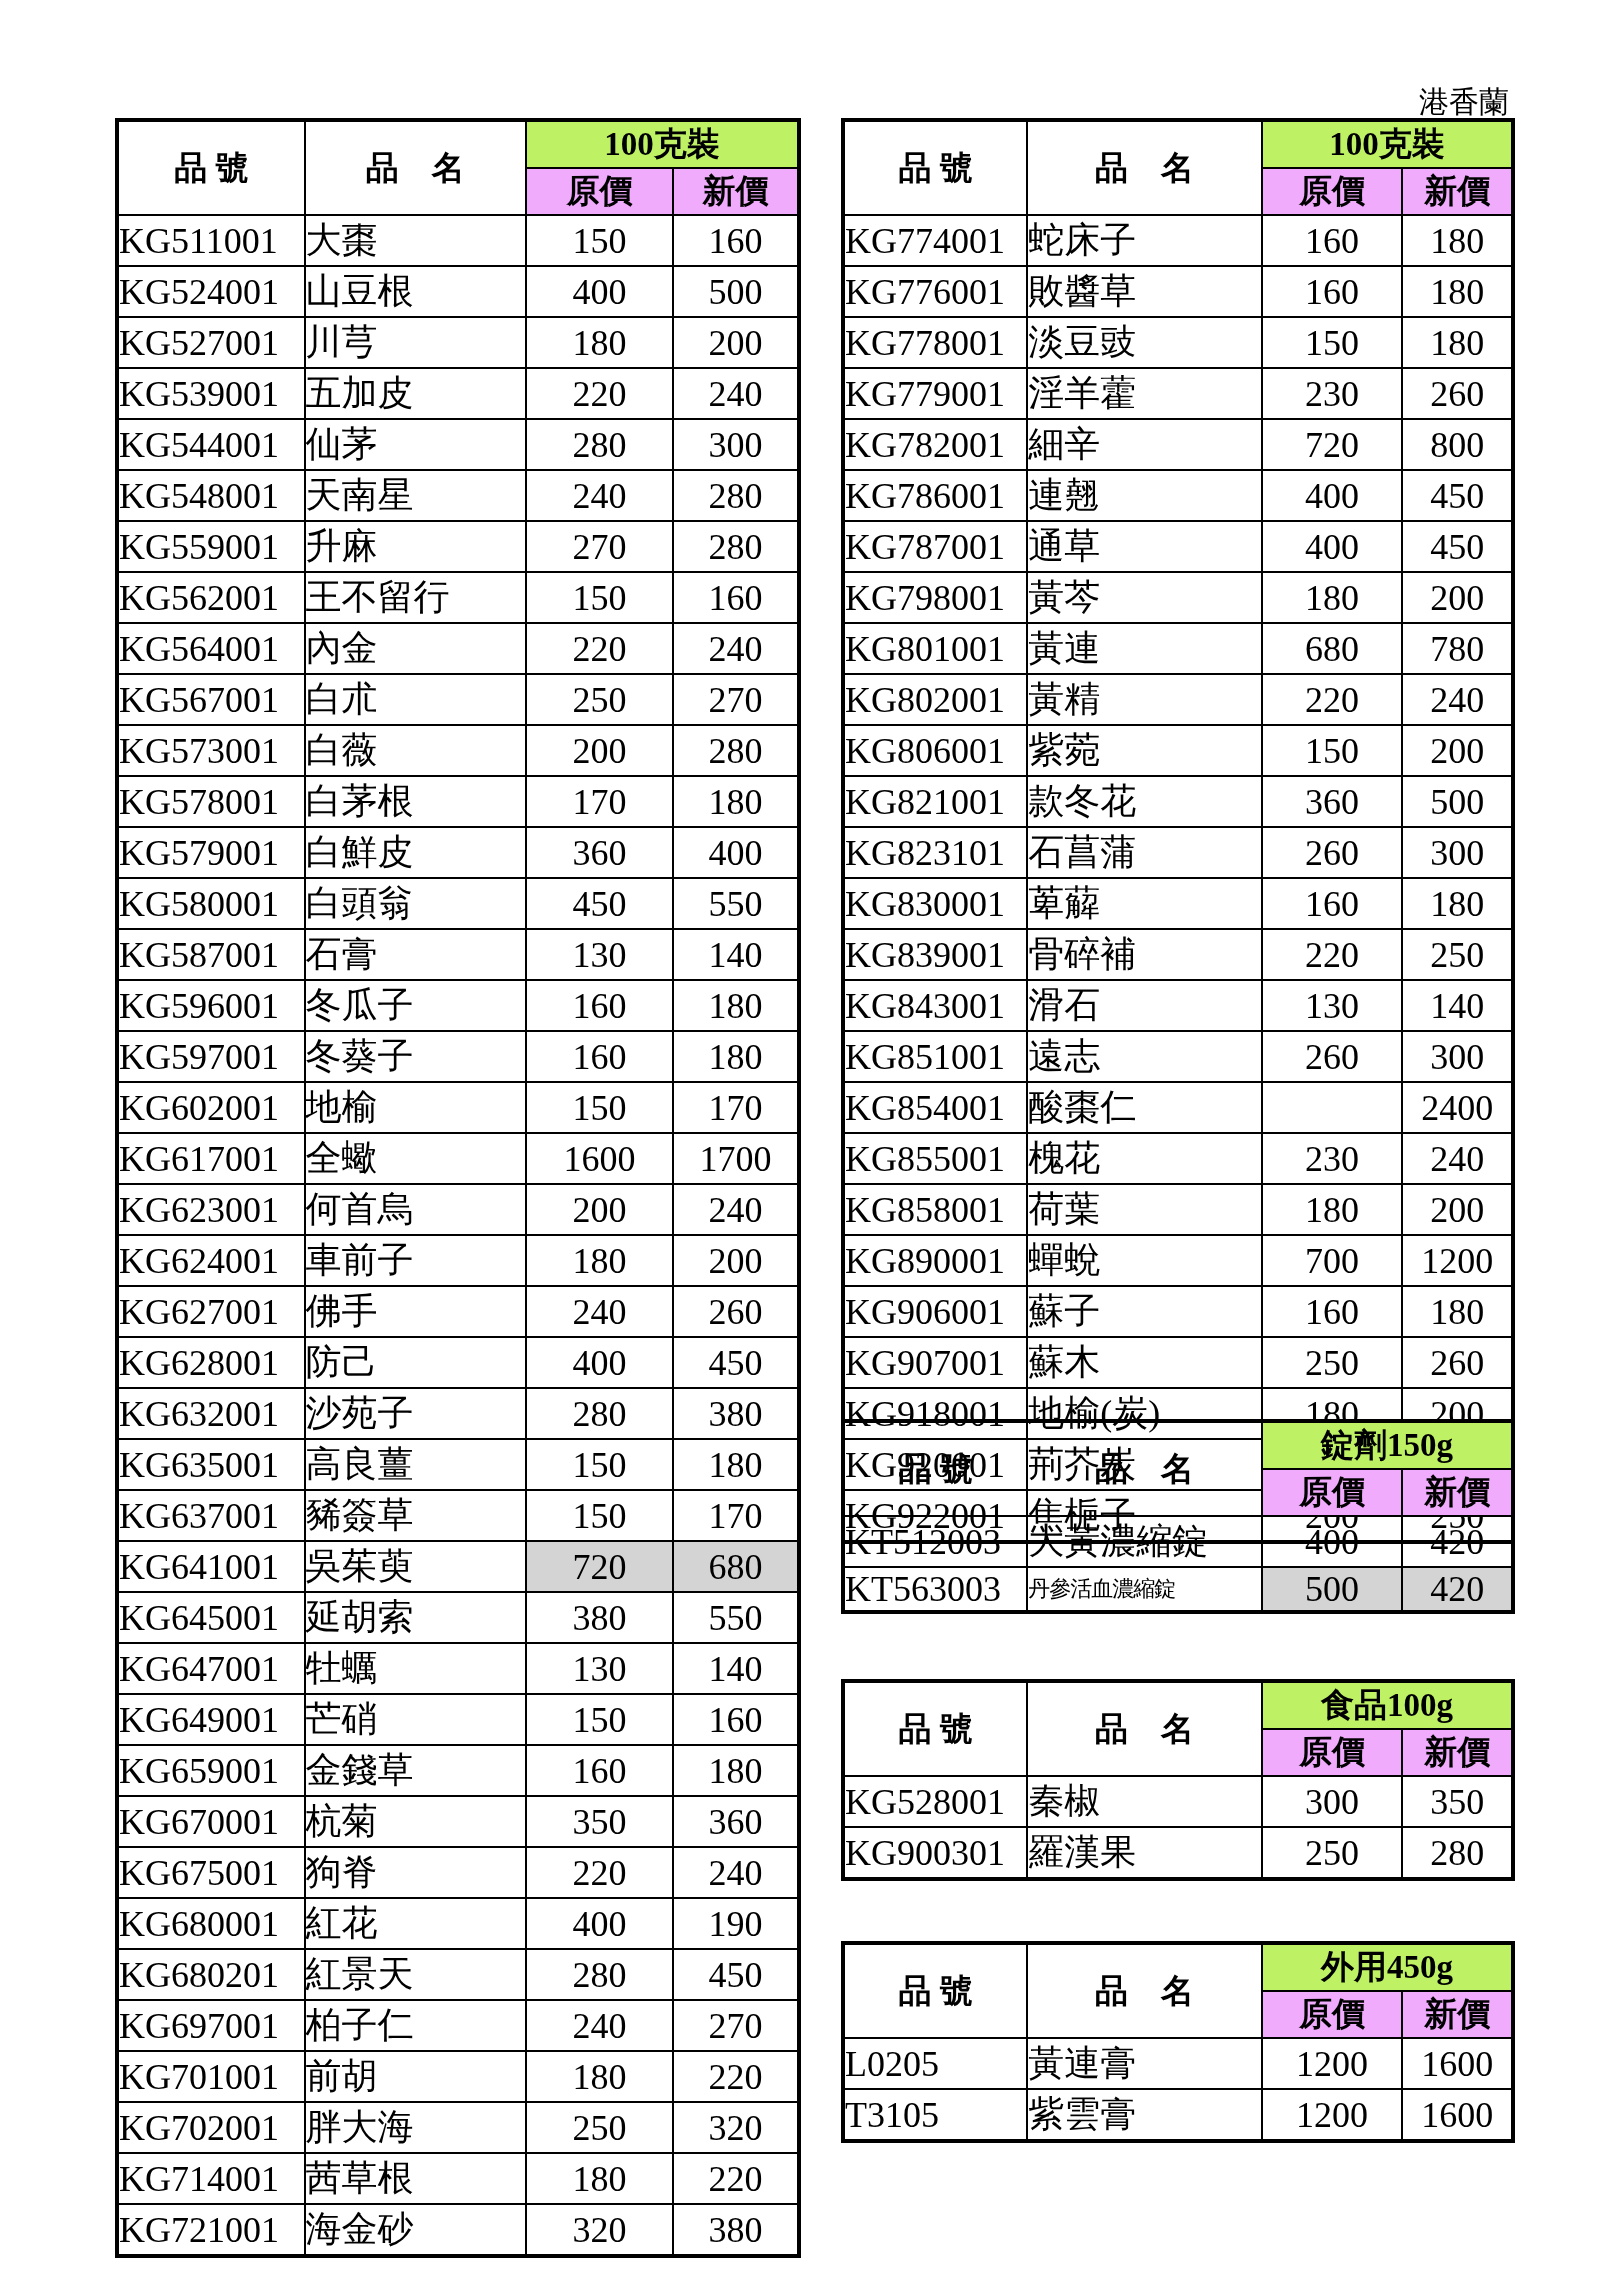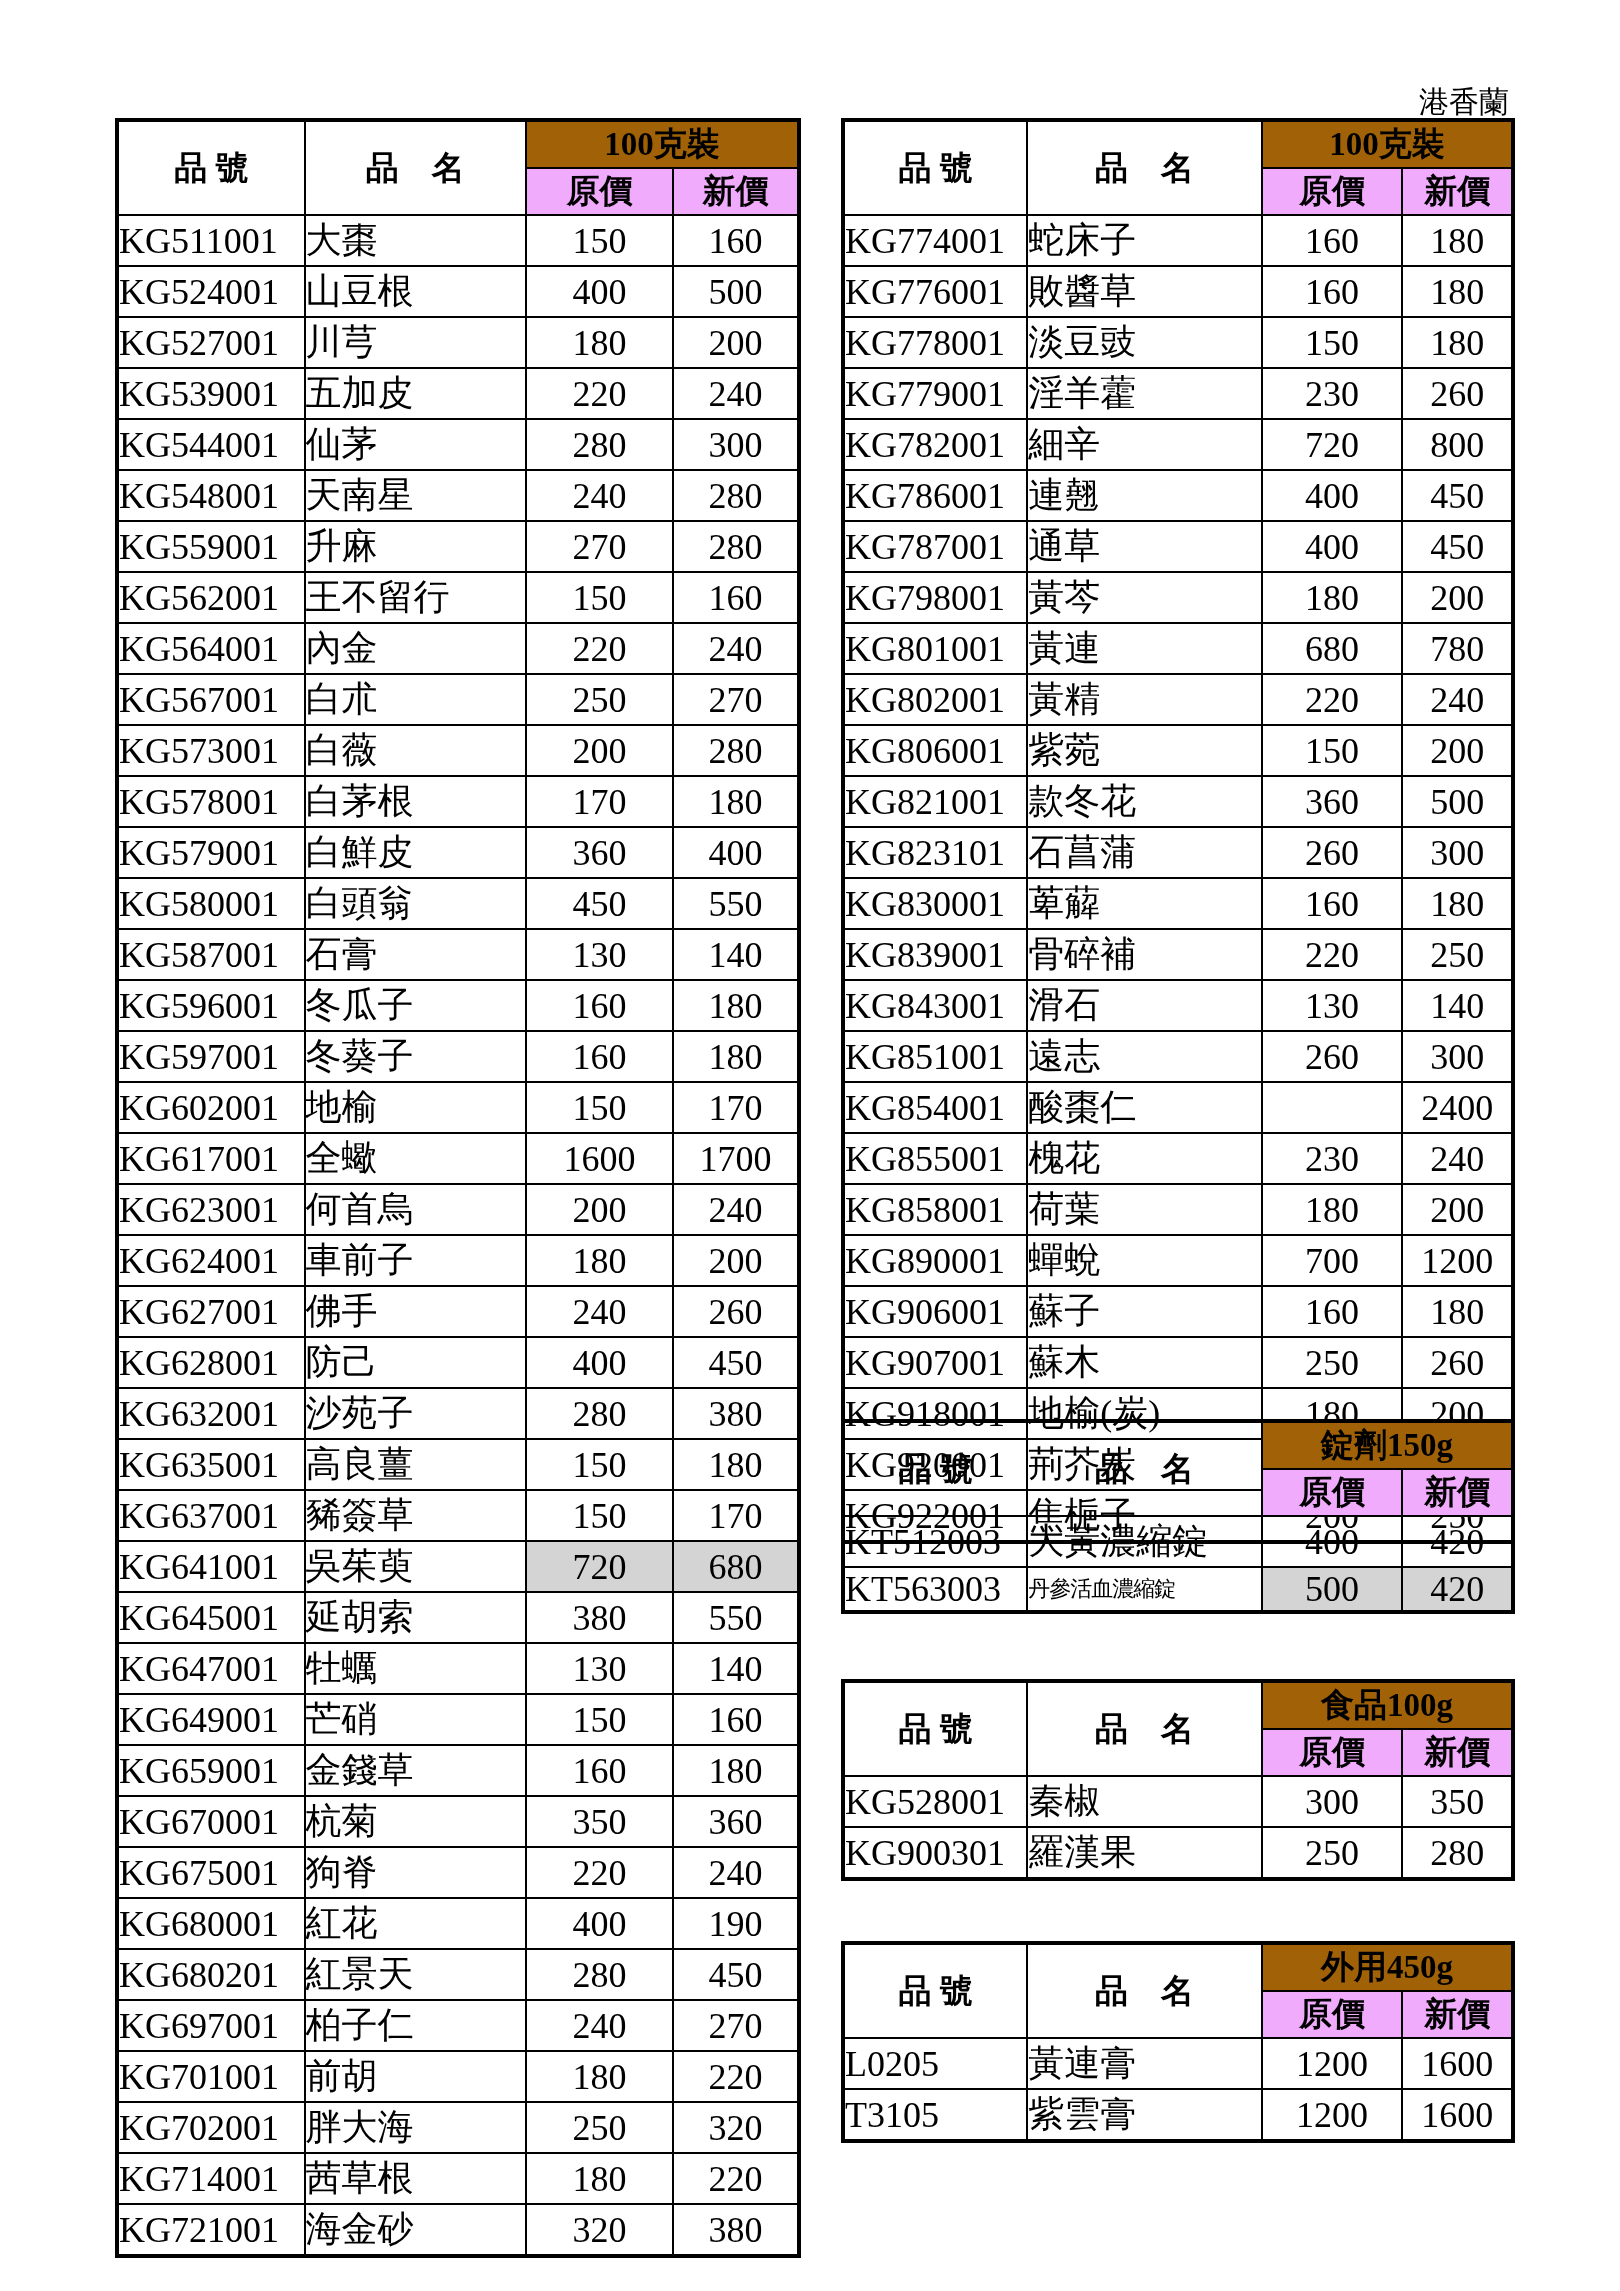"100克裝" th.hpack { background: #a16207 -> #bef264 }
